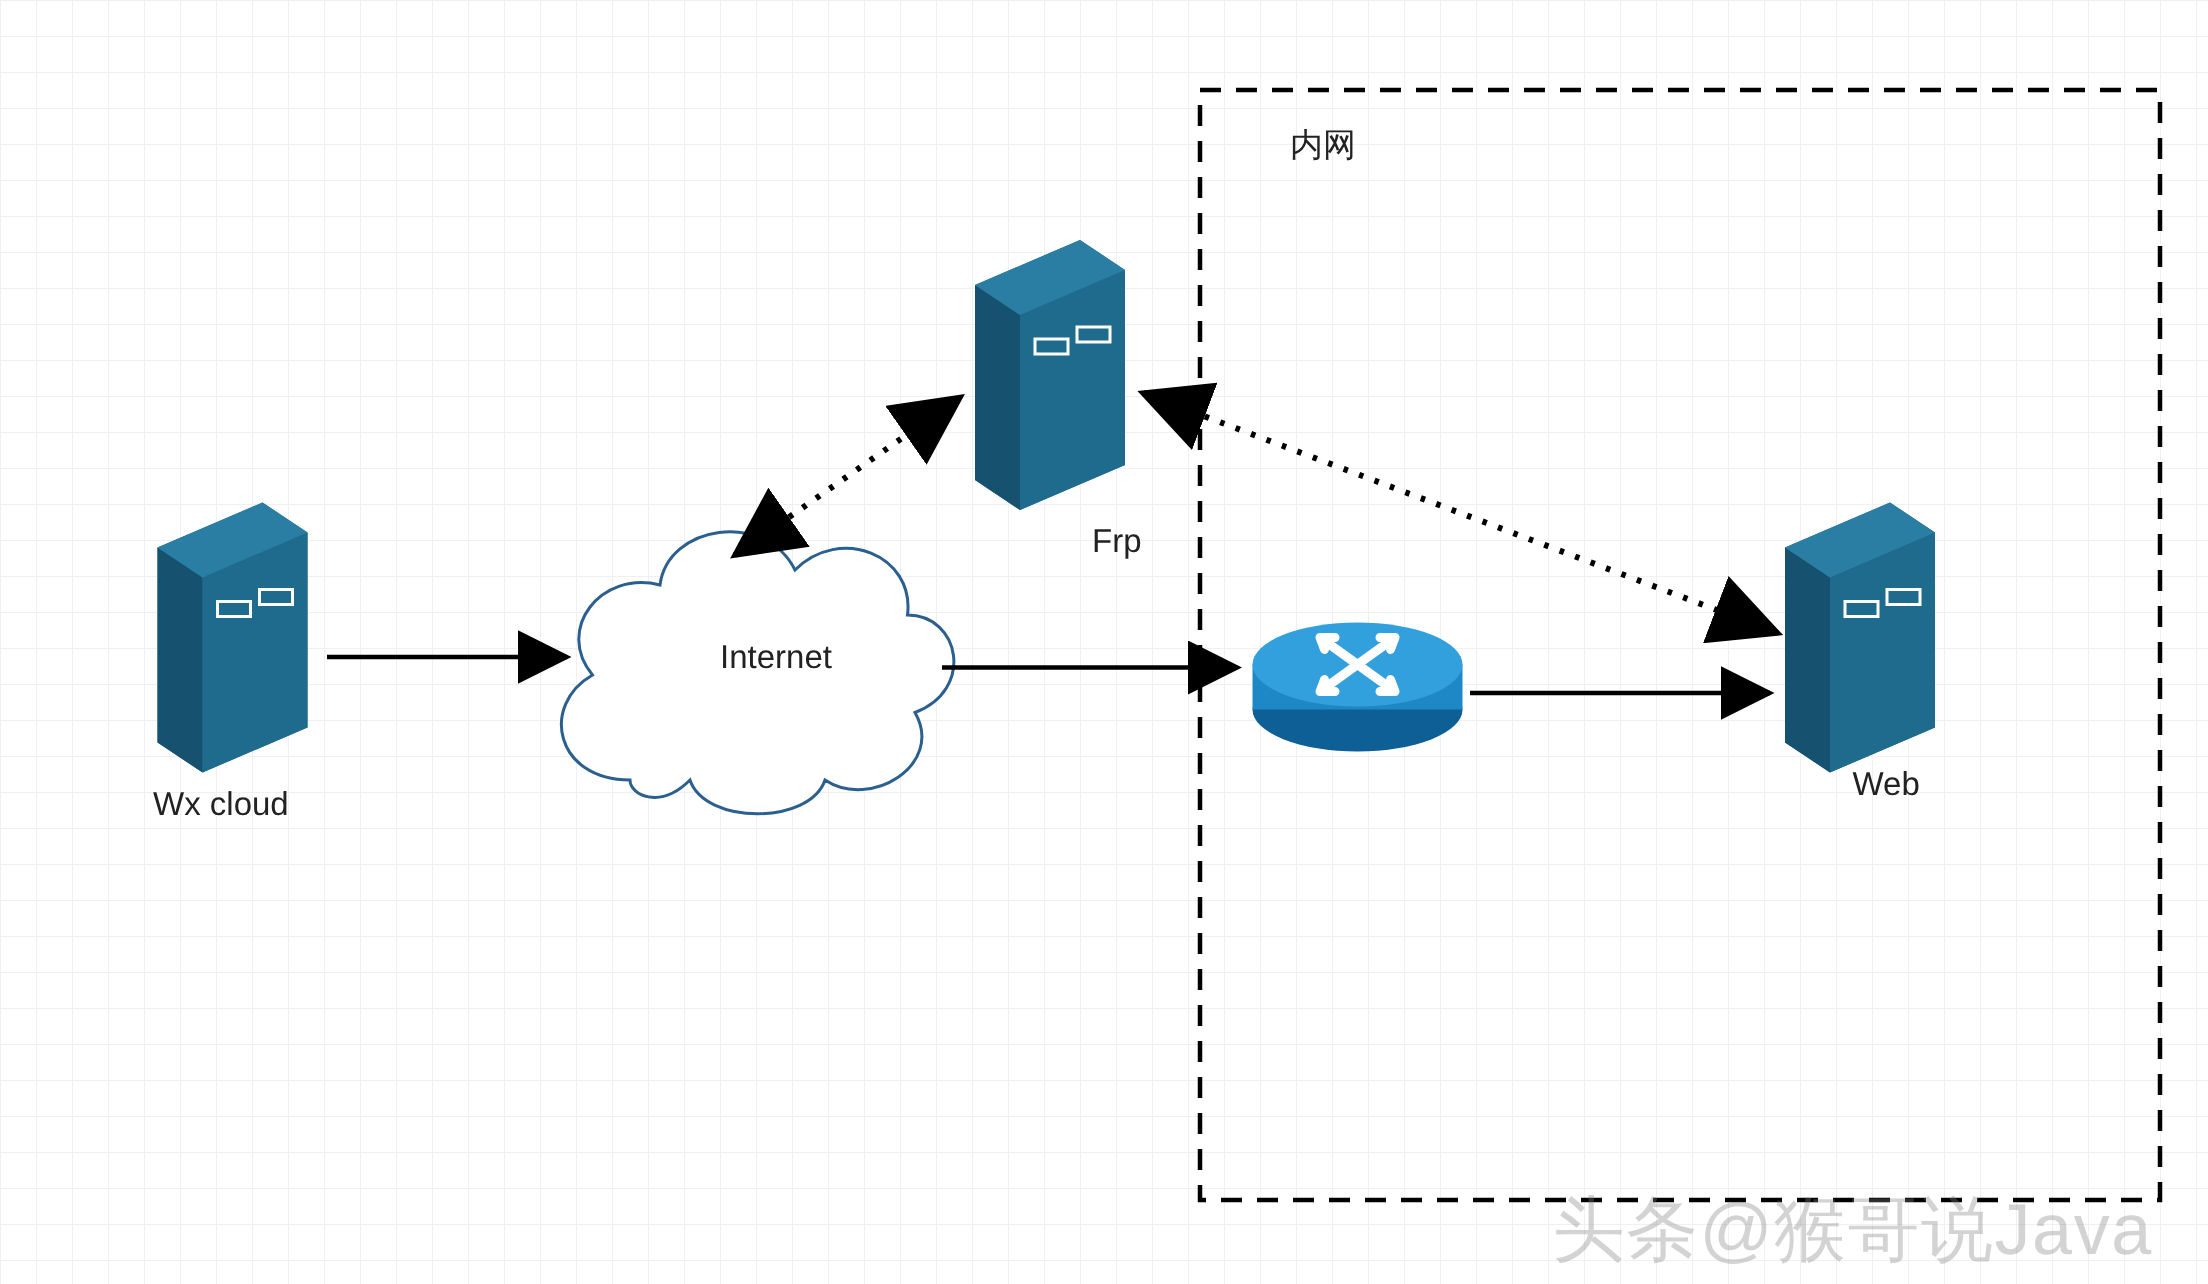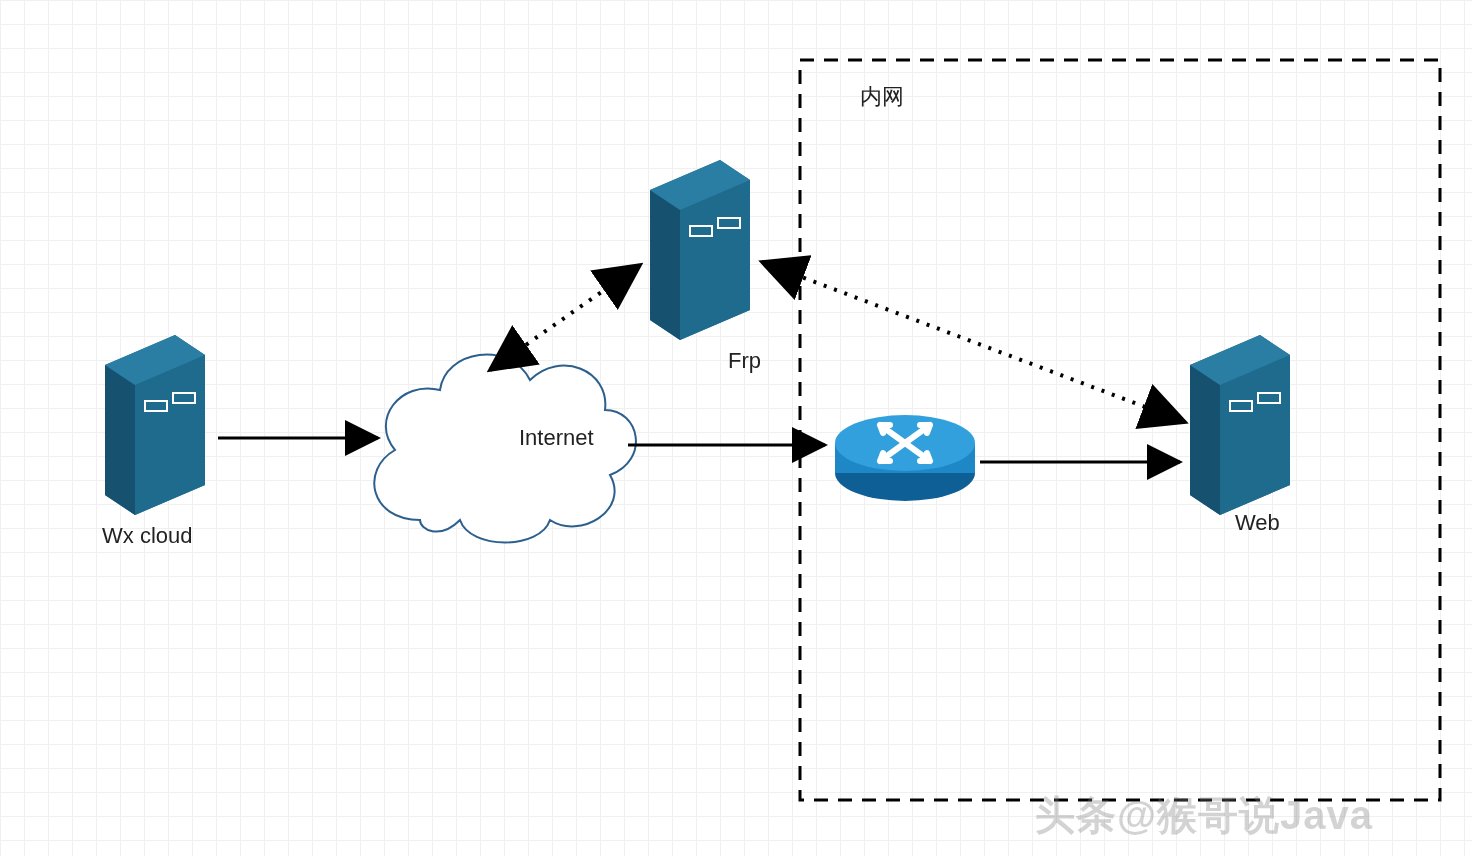"Internet" div.label { margin-left: 39px -> none }
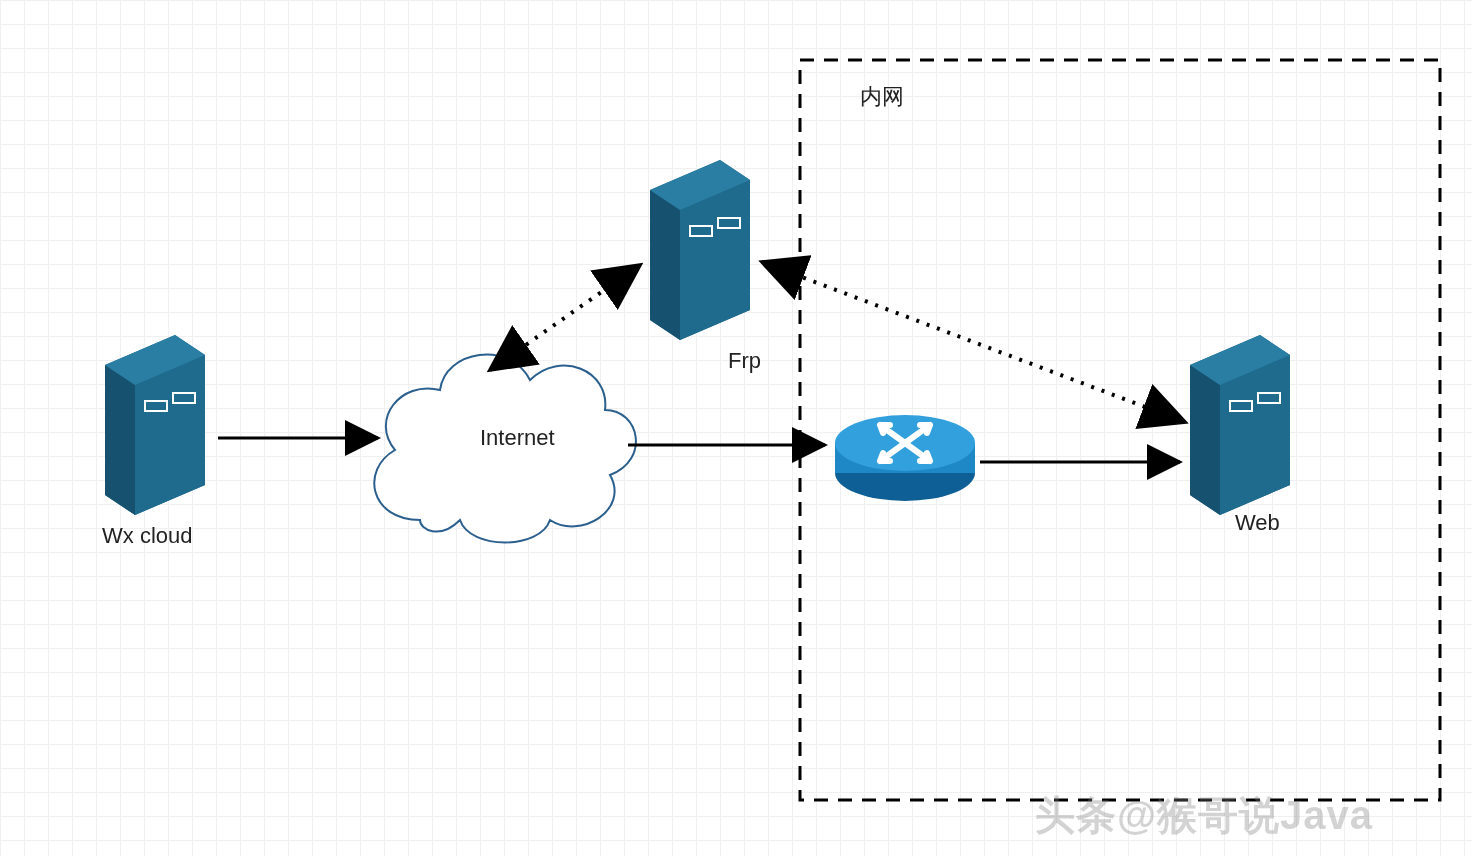"头条@猴哥说Java" .watermark { font-size: 40px -> 48px; font-weight: 700 -> 400 }
